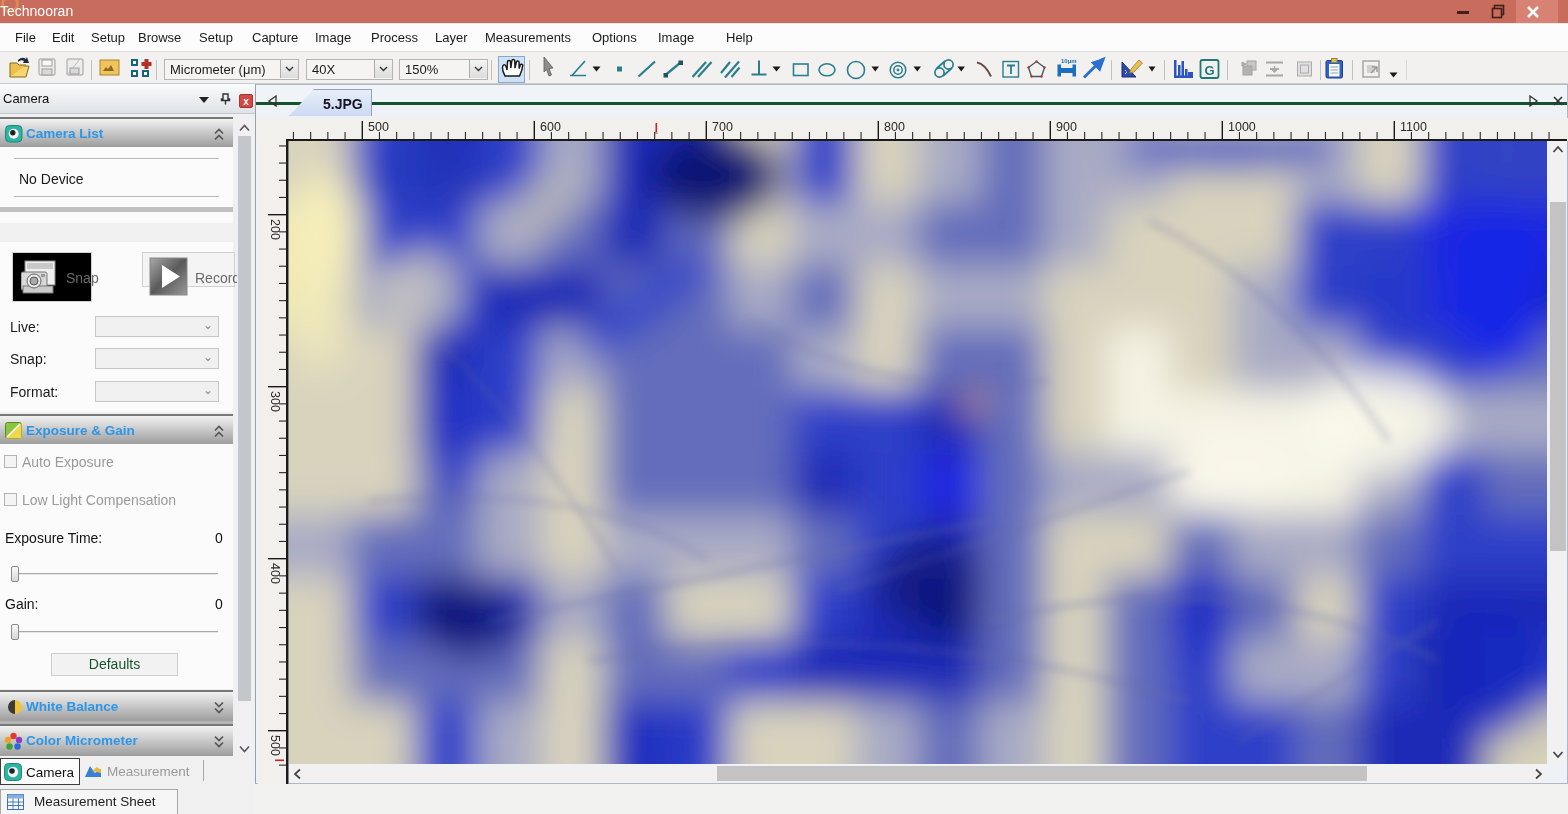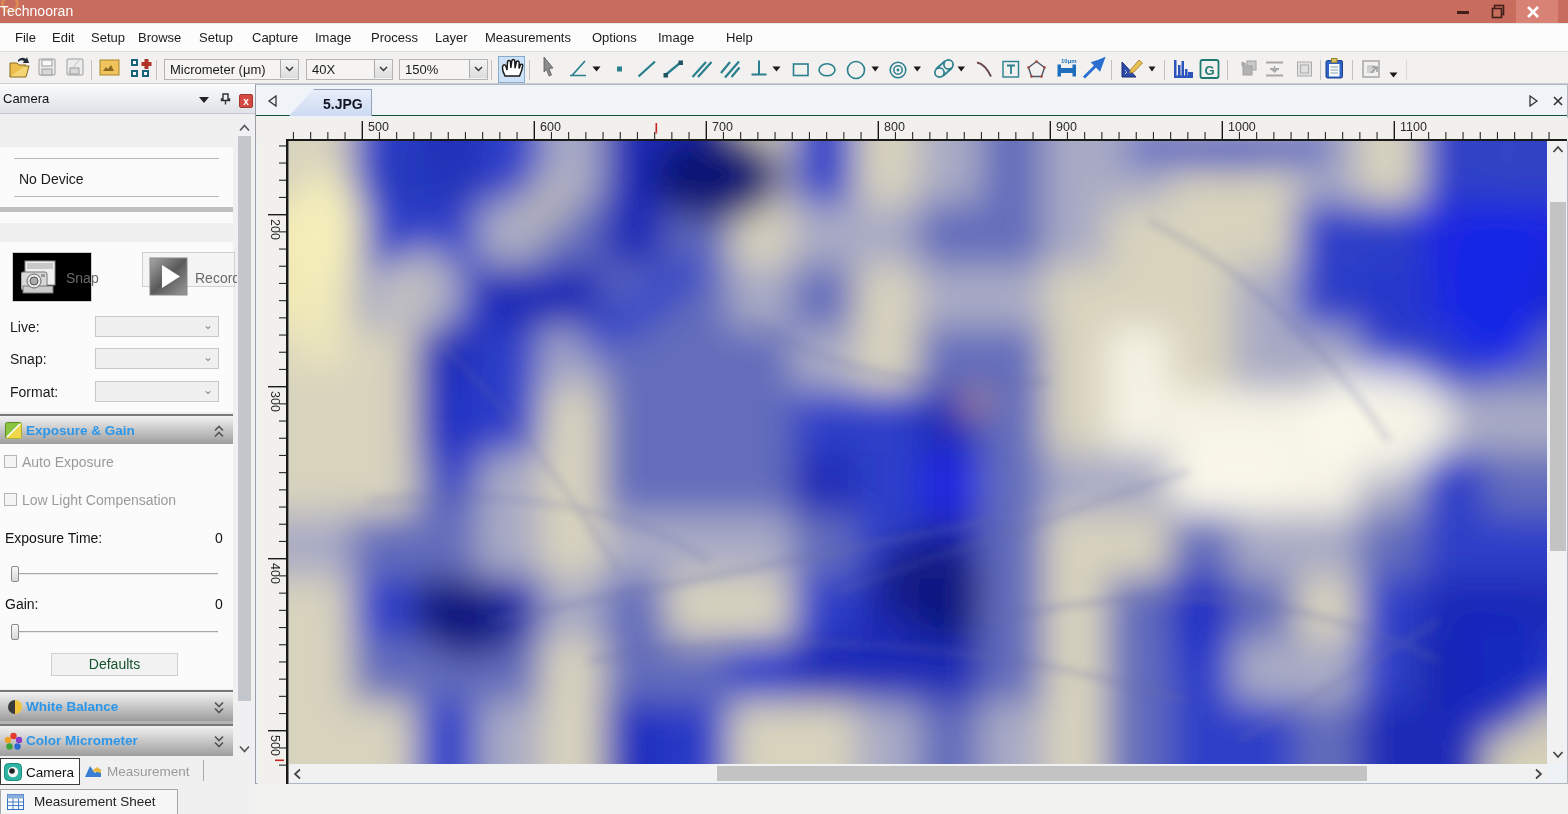"5.JPG" #tabbar { border-bottom: 1px solid #14532d -> 3px solid #14532d; height: 31px -> 20px }
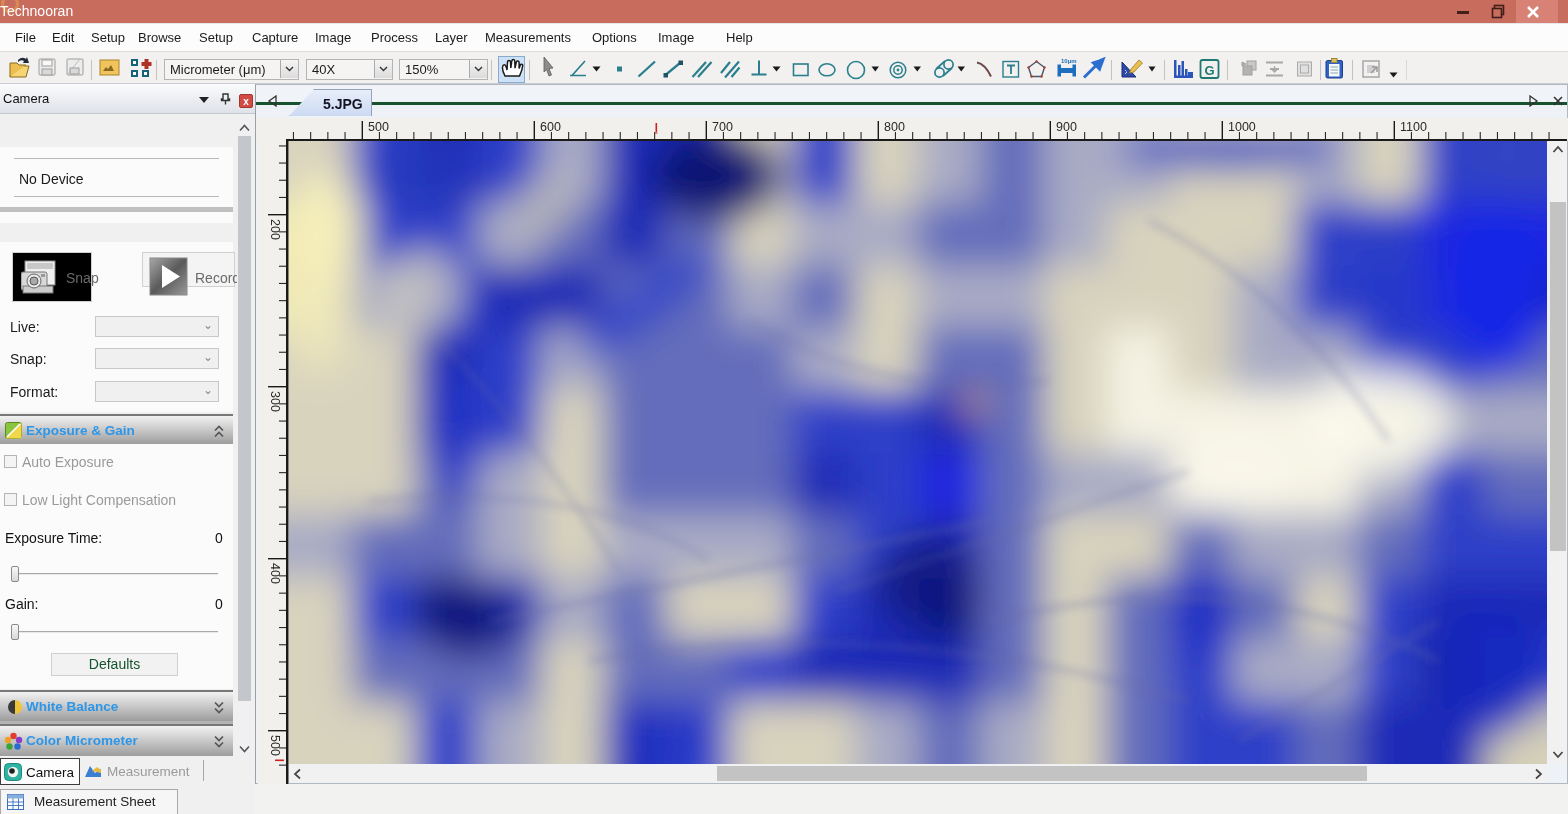"Camera List" div.sechead { html: none -> <div> <span>Camera List</span> <svg> <path></path> </svg> <svg> <rect></rect> <circle></circle> <circle></circle> </svg> </div> }
